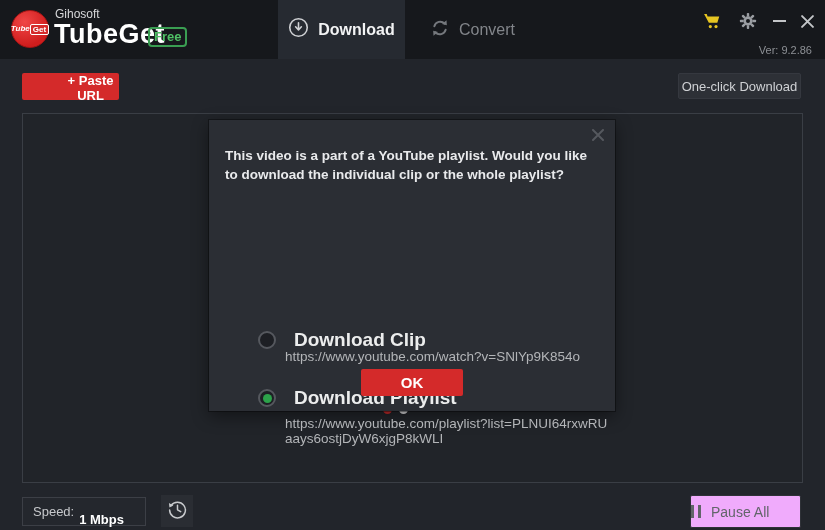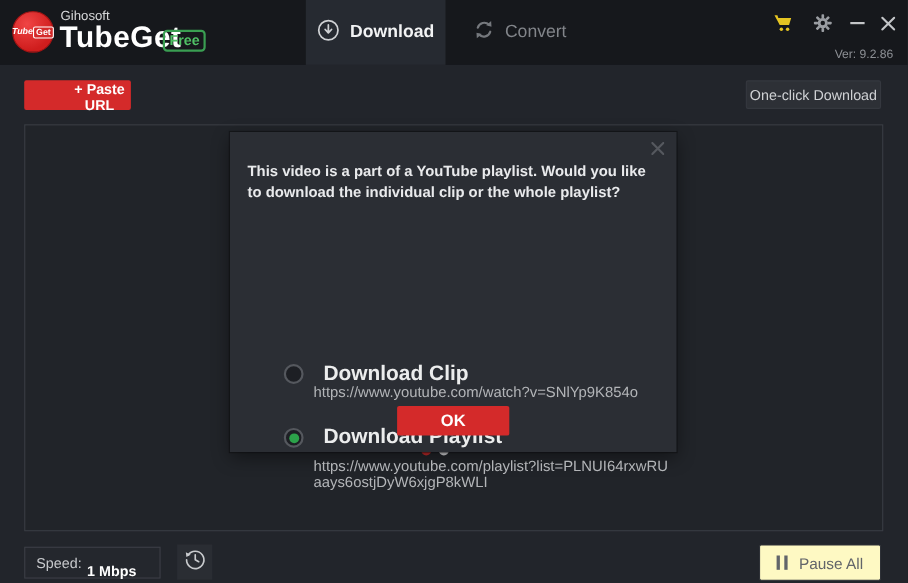"Pause All" .btn-pause { background: #fef9c3 -> #f0abfc; justify-content: center -> flex-start }
